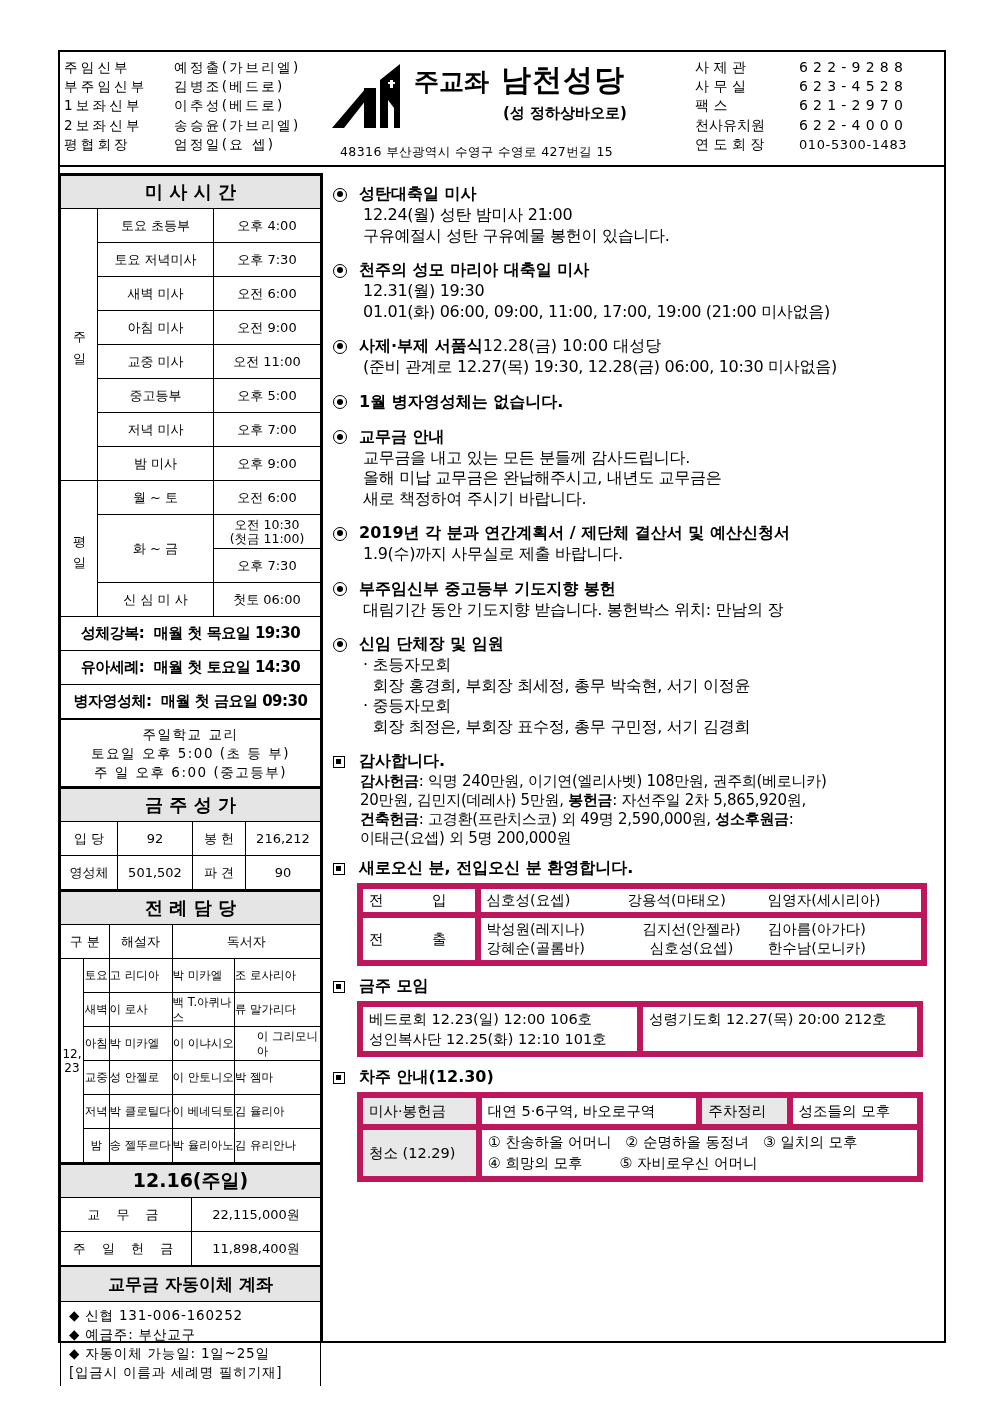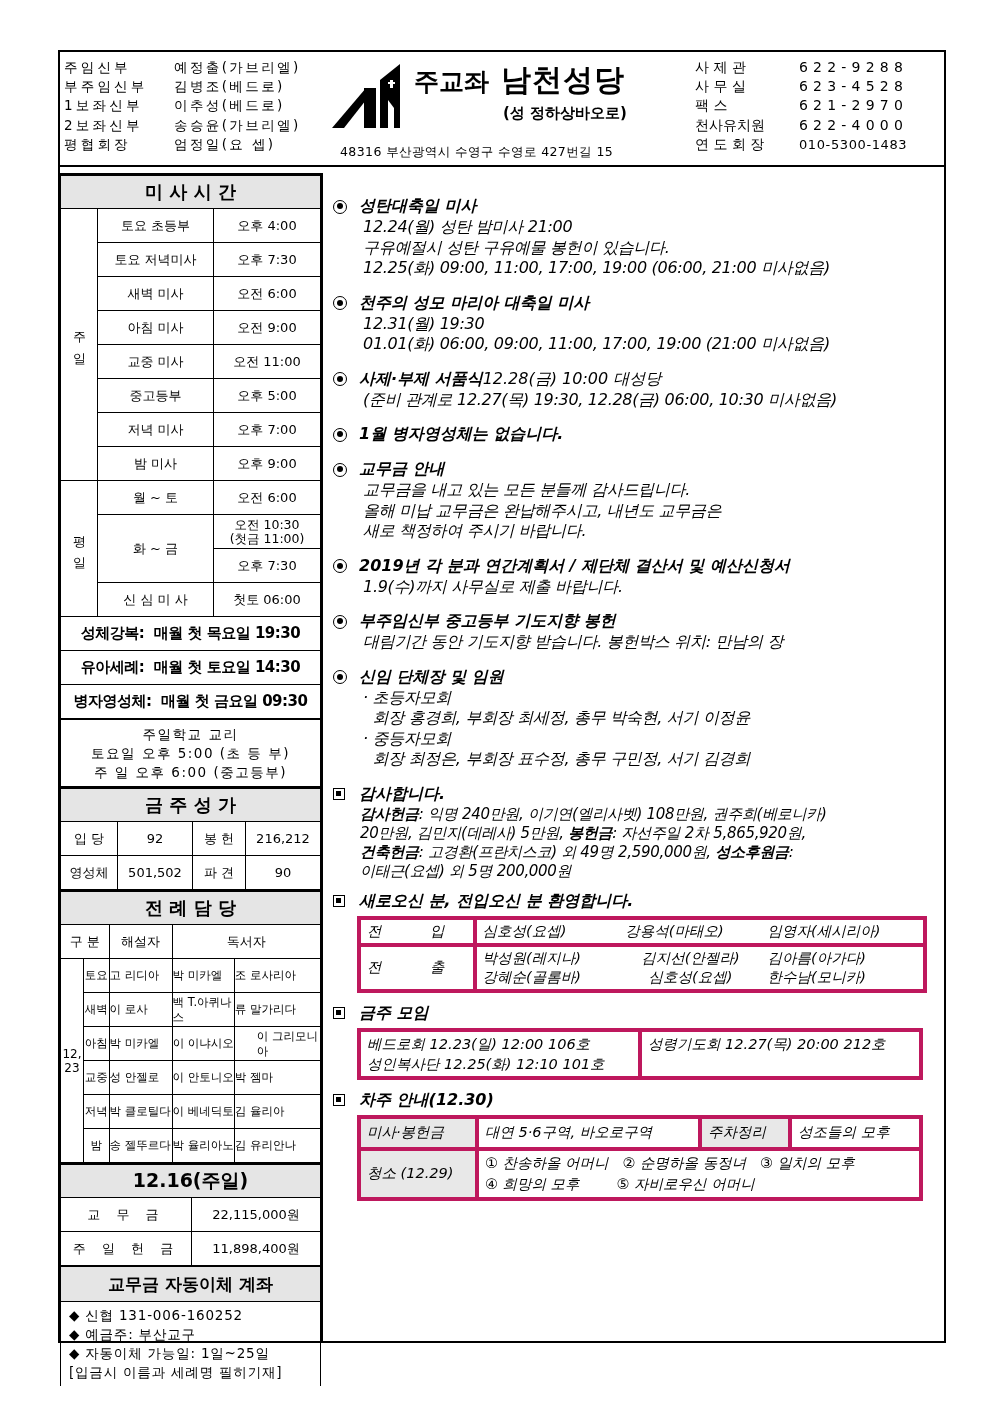"성탄대축일 미사" .content { font-style: italic -> none; top: 196px -> 184px }
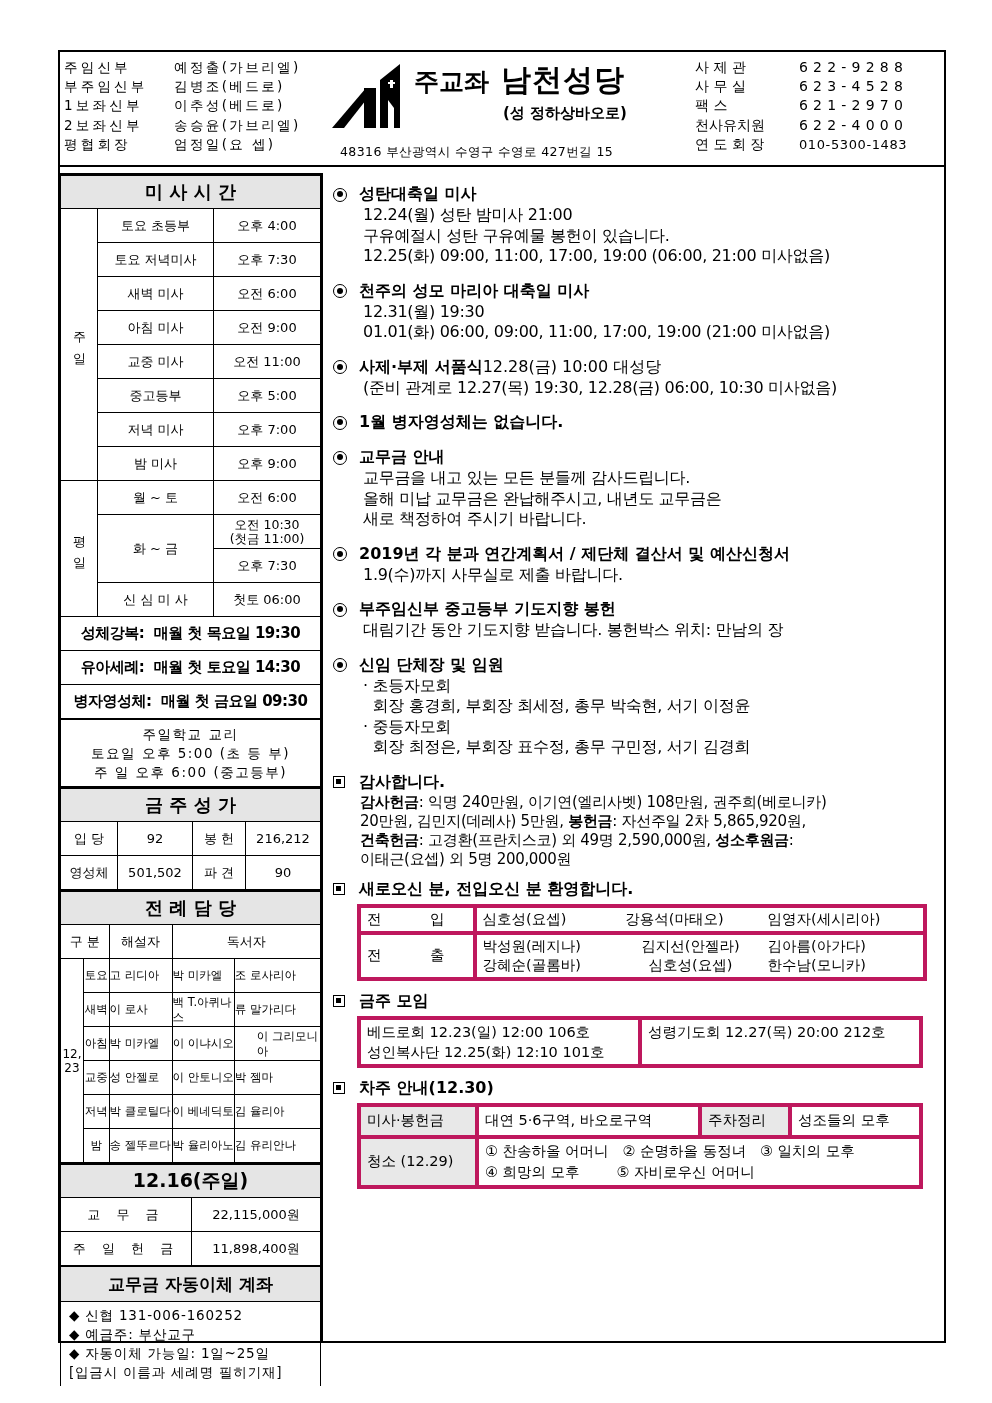"12.25(화) 09:00, 11:00, 17:00, 19:00" div { html: <div>12.25(화) 09:00, 11:00, 17:00, 19:00 (06:00, 21:00 미사없음)</div> -> none }
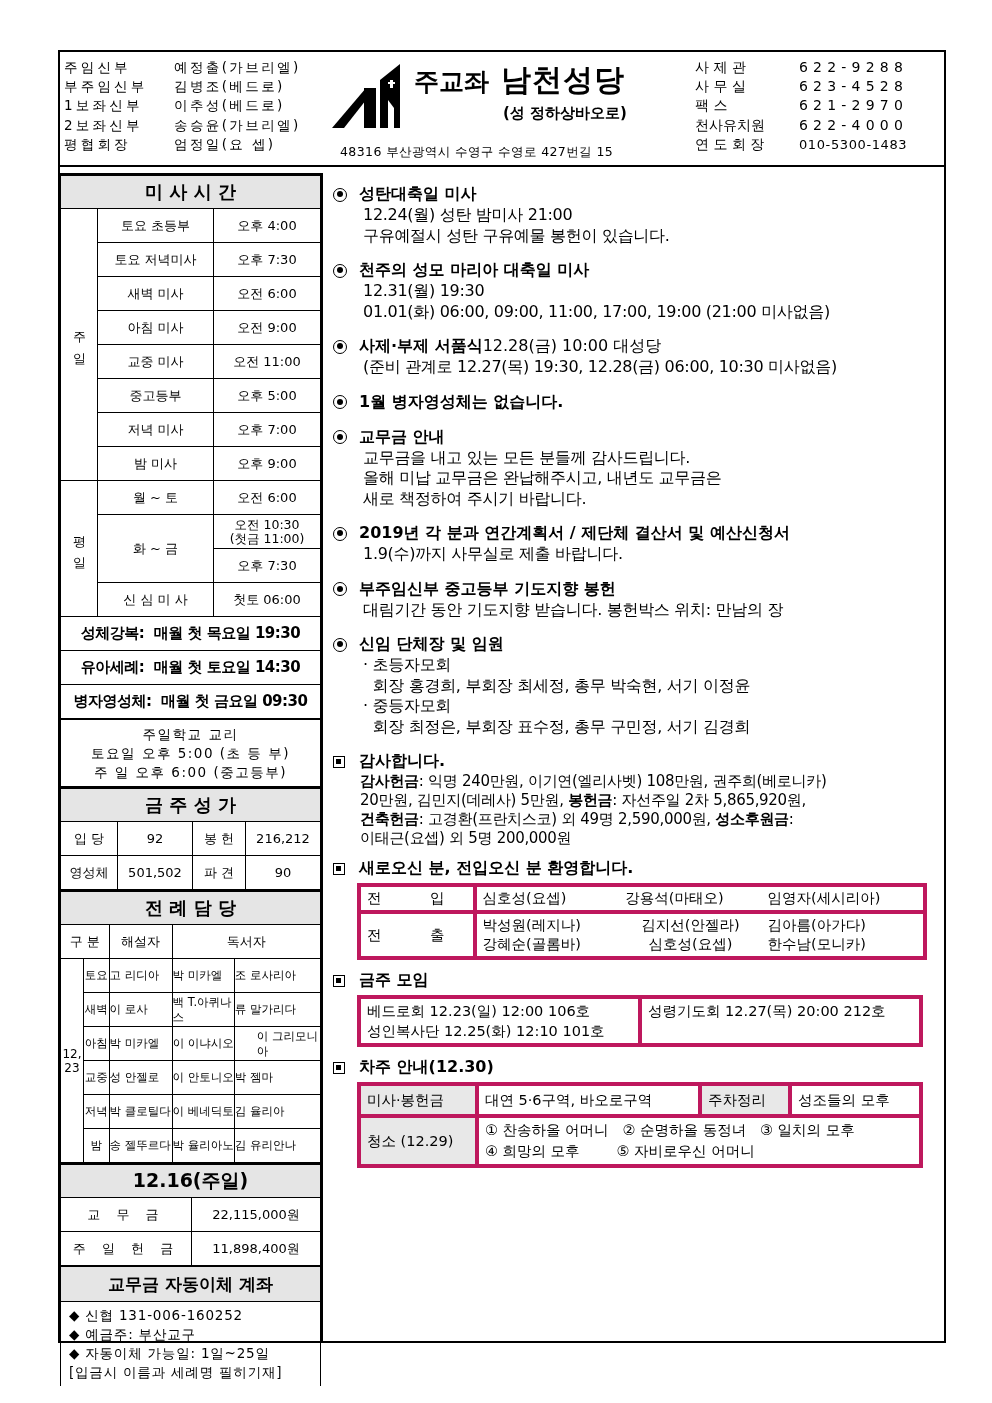"전 입" .rtab td { border: 4px solid #be185d -> 6px solid #be185d }
